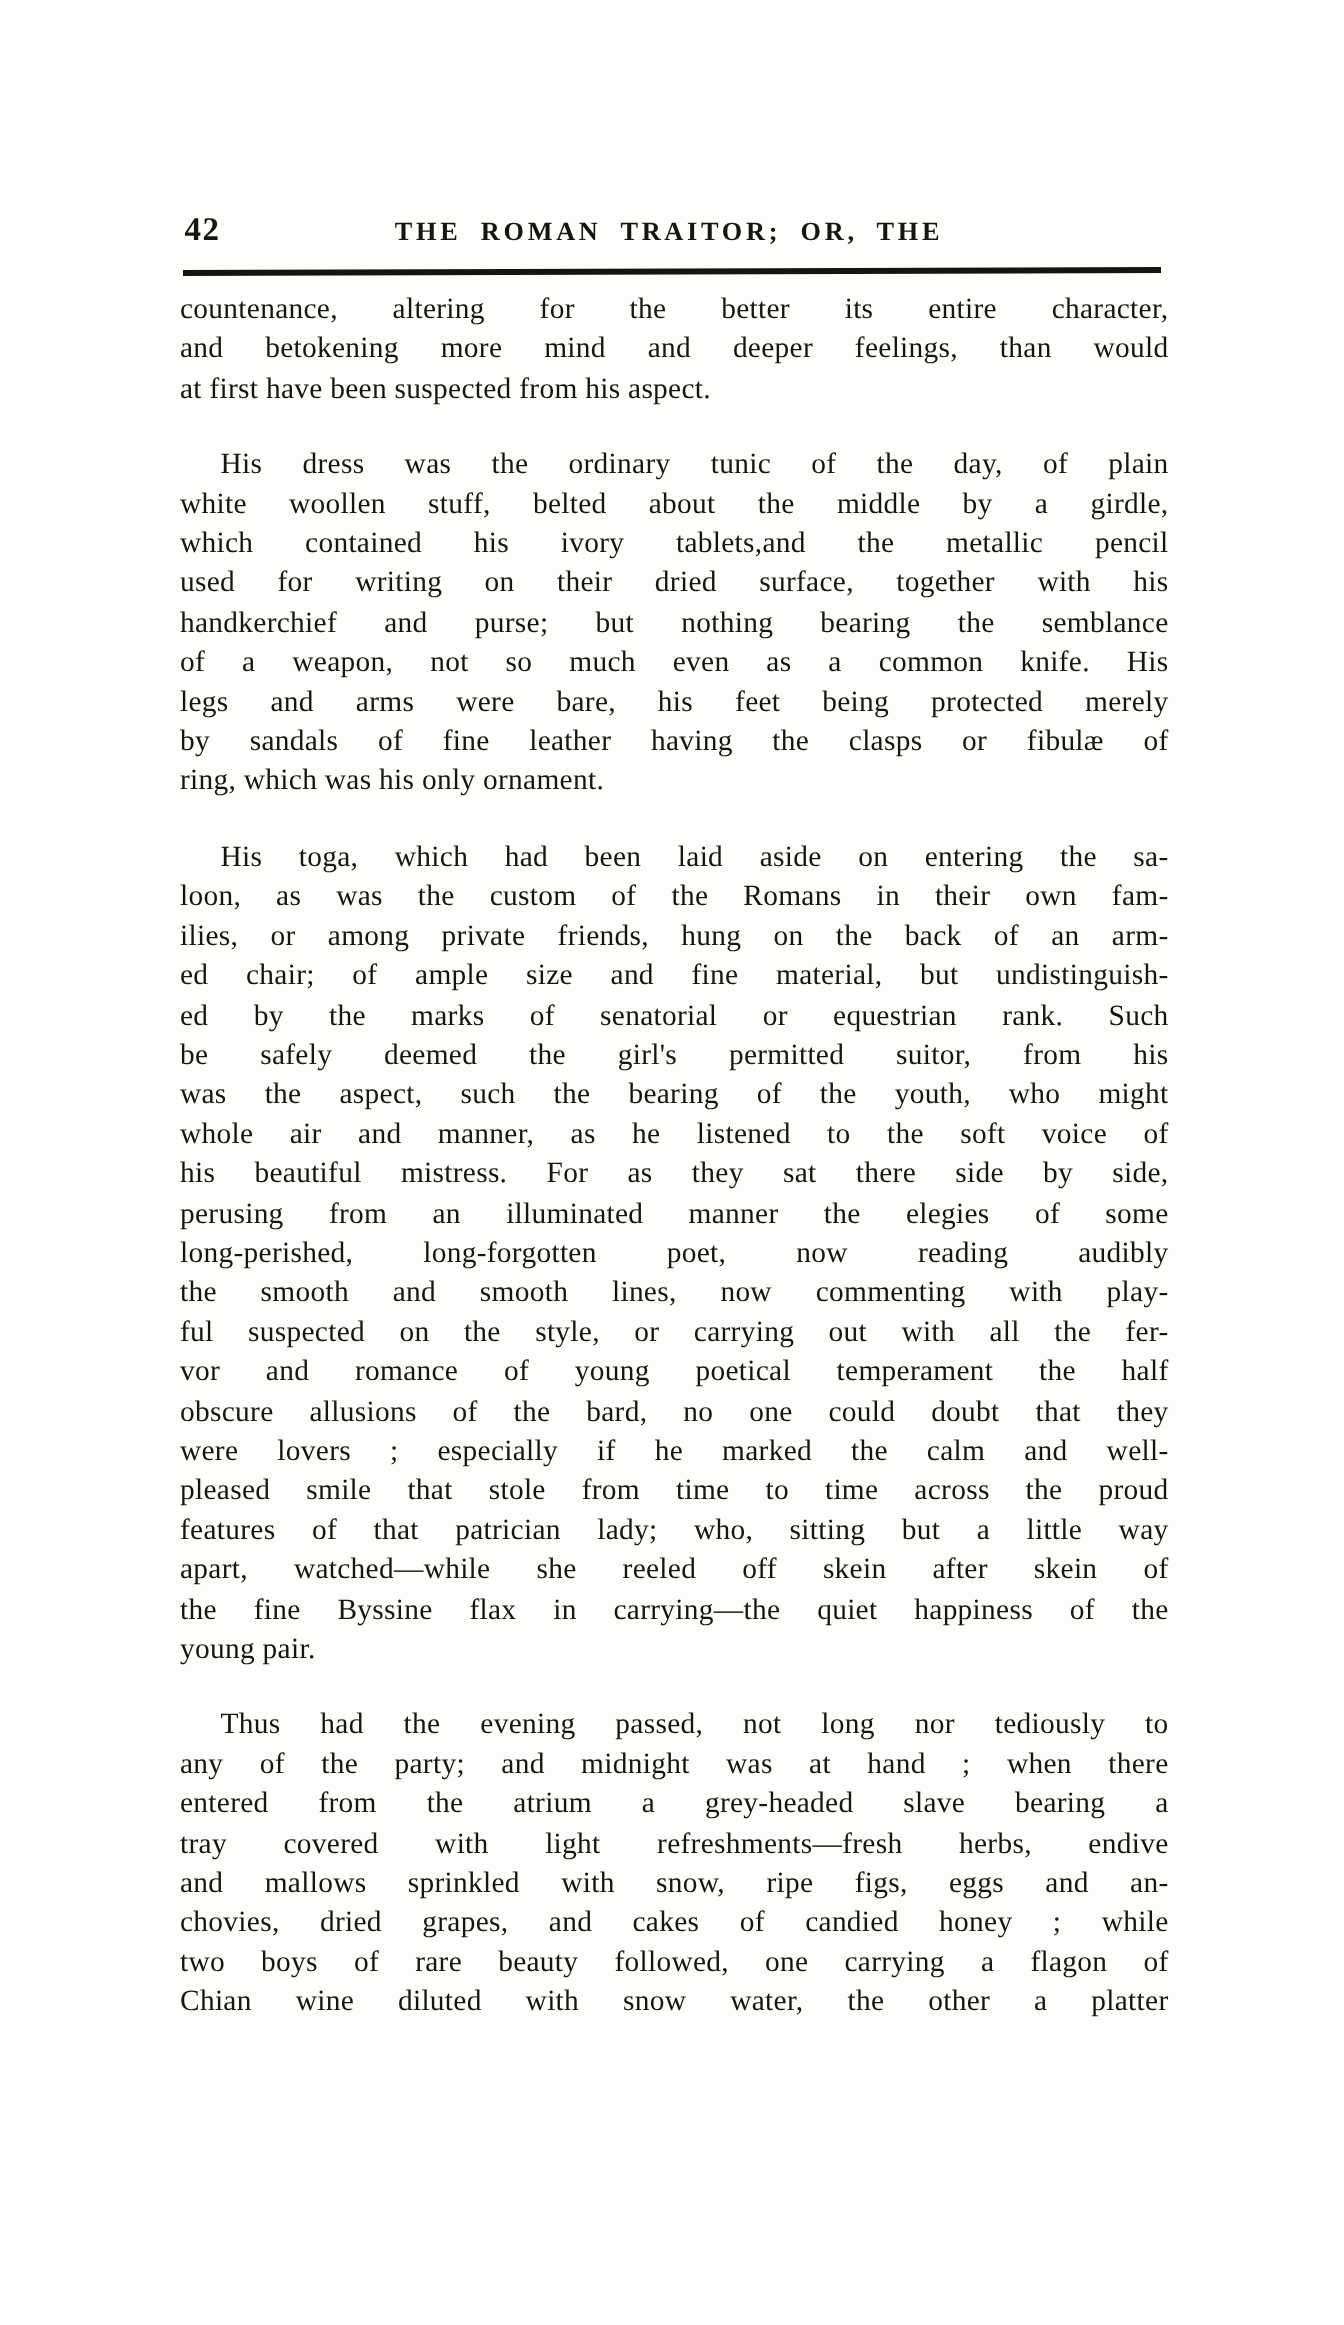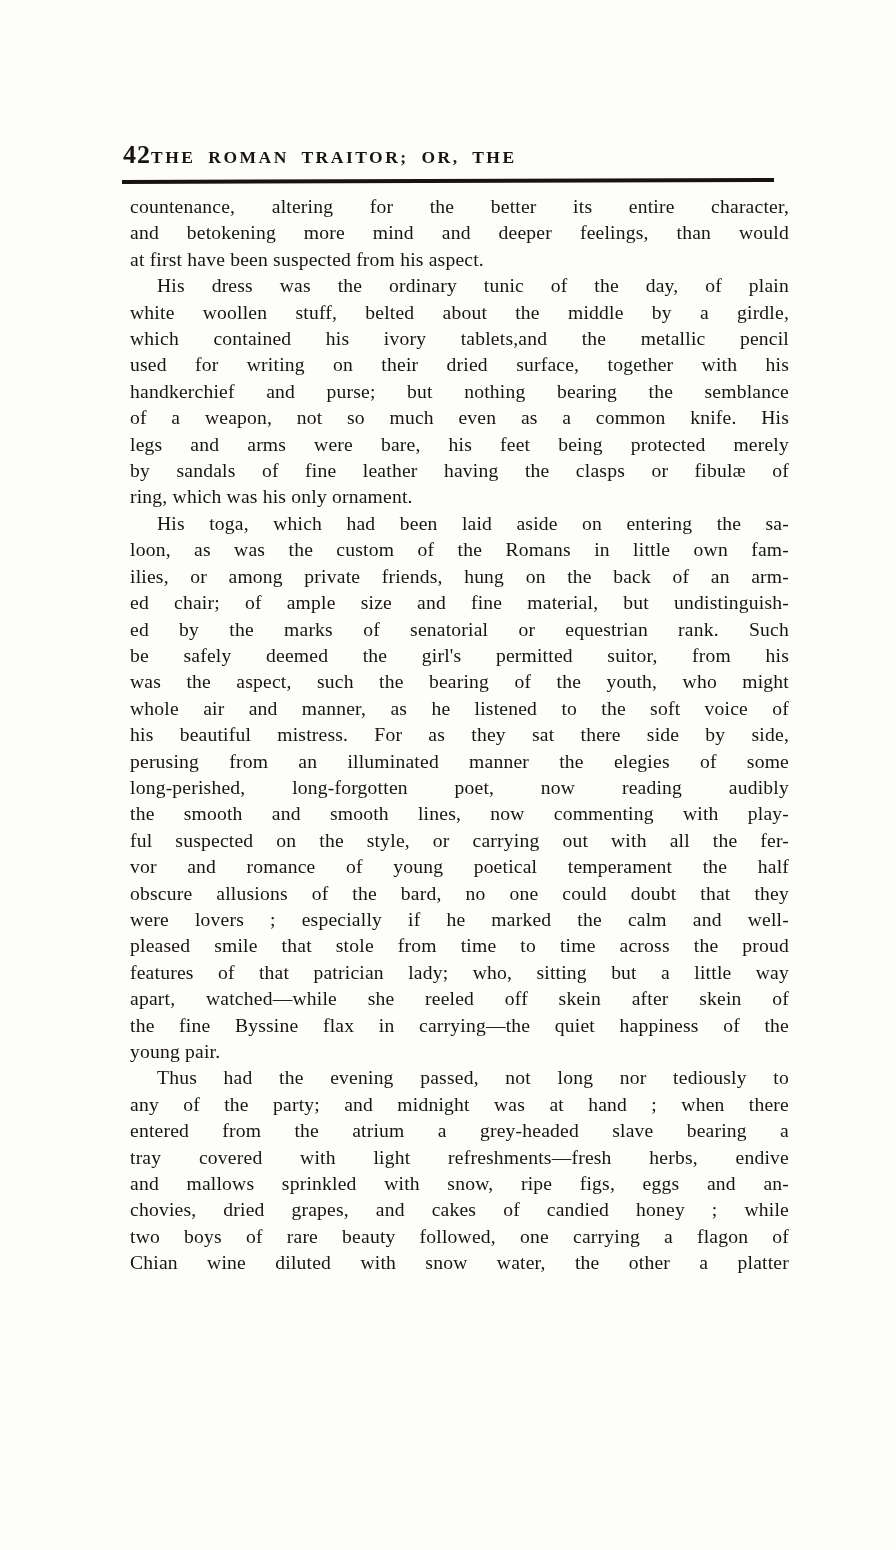"42" .page-number { font-size: 26px -> 22px }
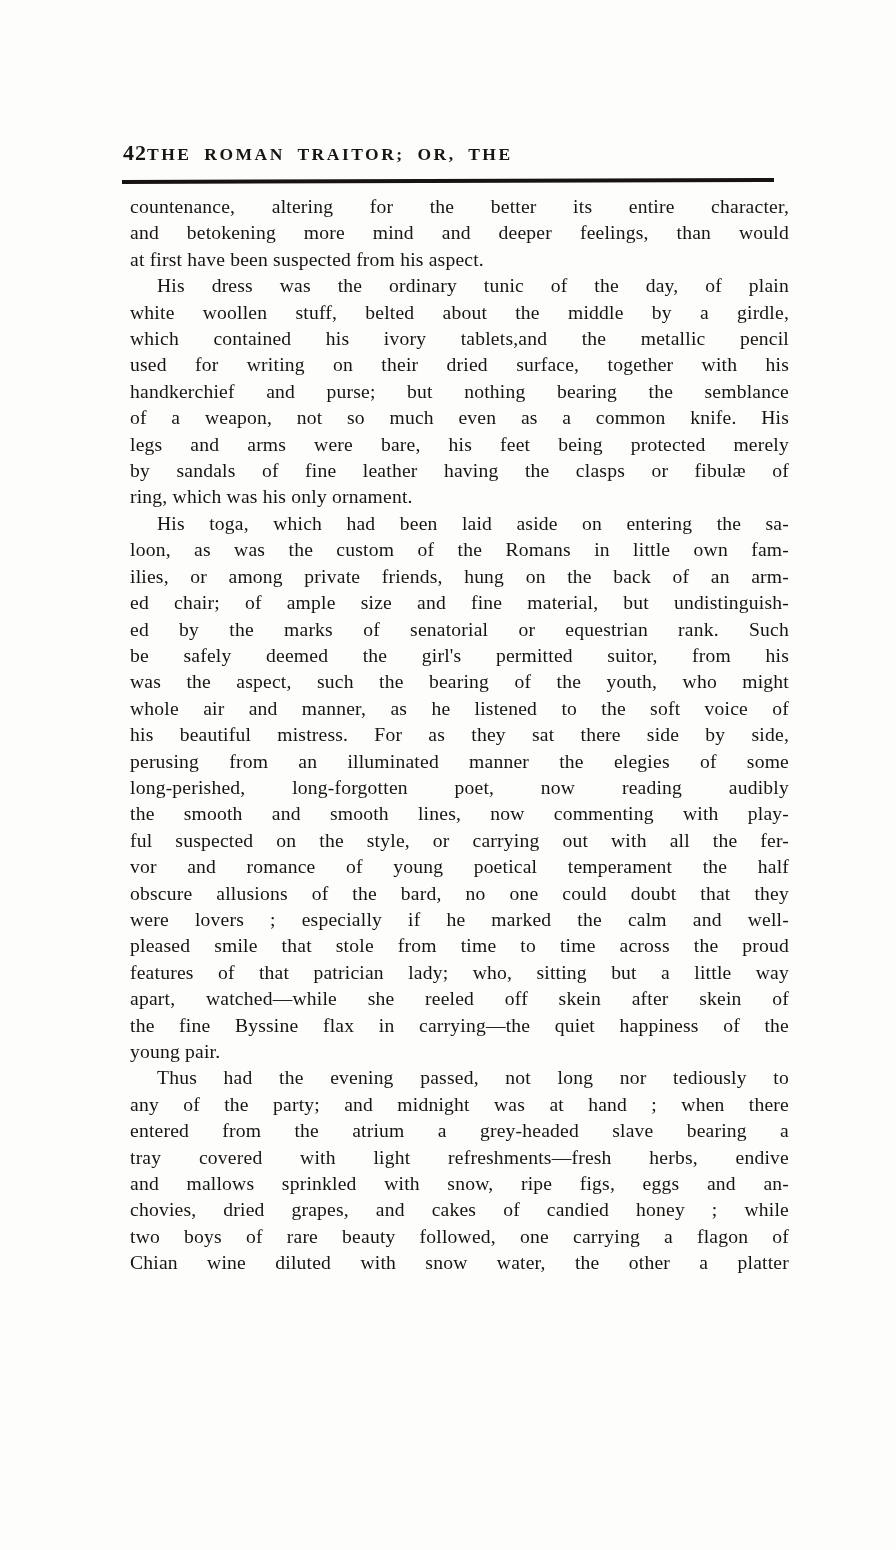"THE ROMAN TRAITOR; OR, THE" .running-title { text-align: none -> center }
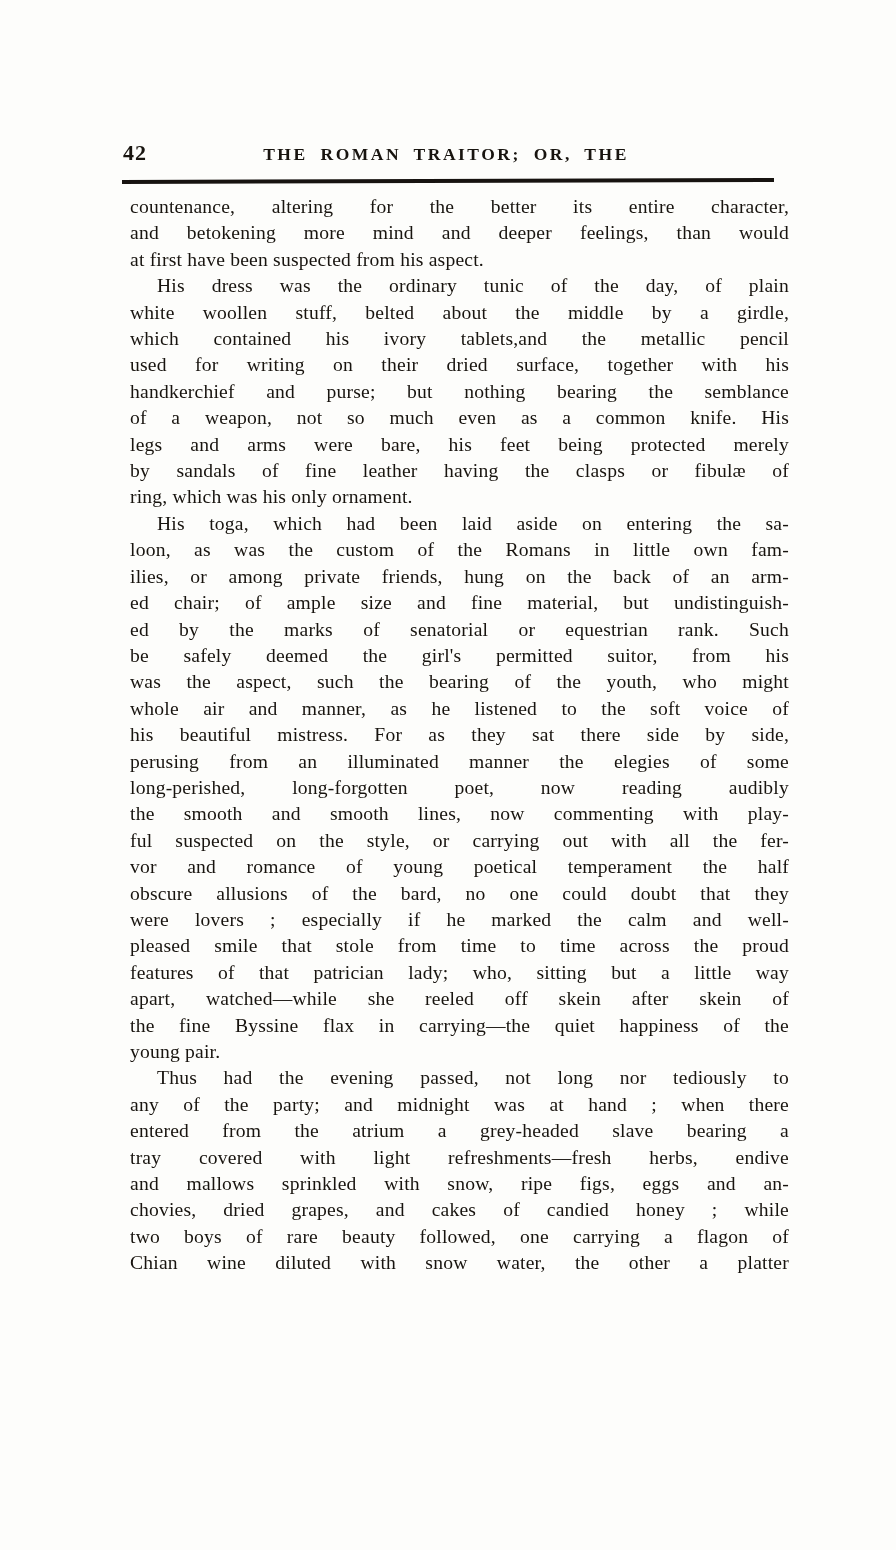"countenance, altering for the better" .text-block { left: 130px -> 120px }
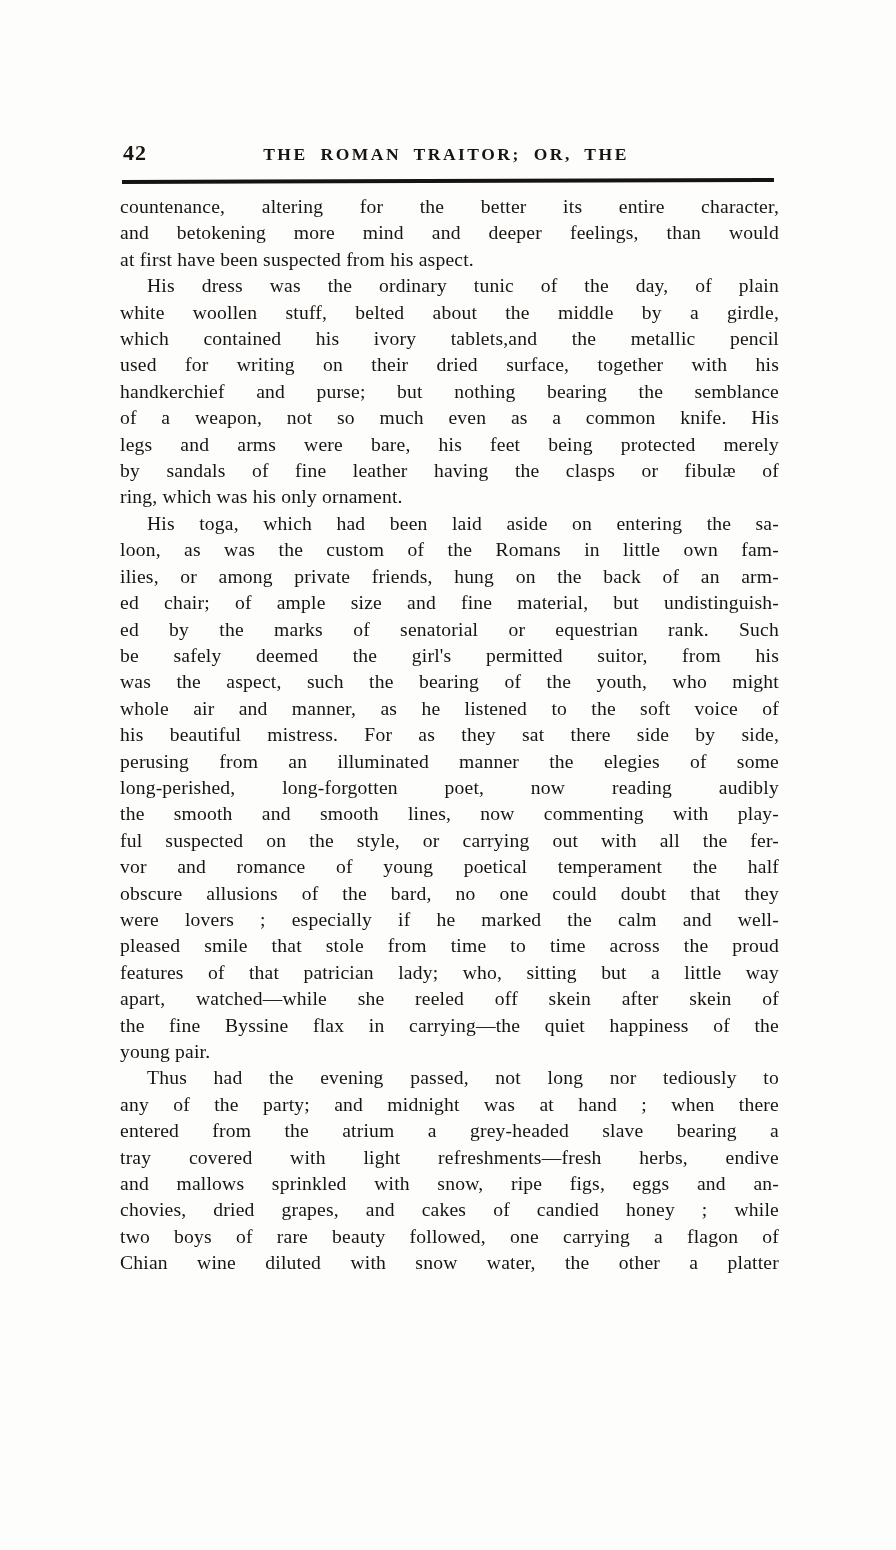"His dress was the ordinary" .line.para-start { margin-top: none -> 24px }
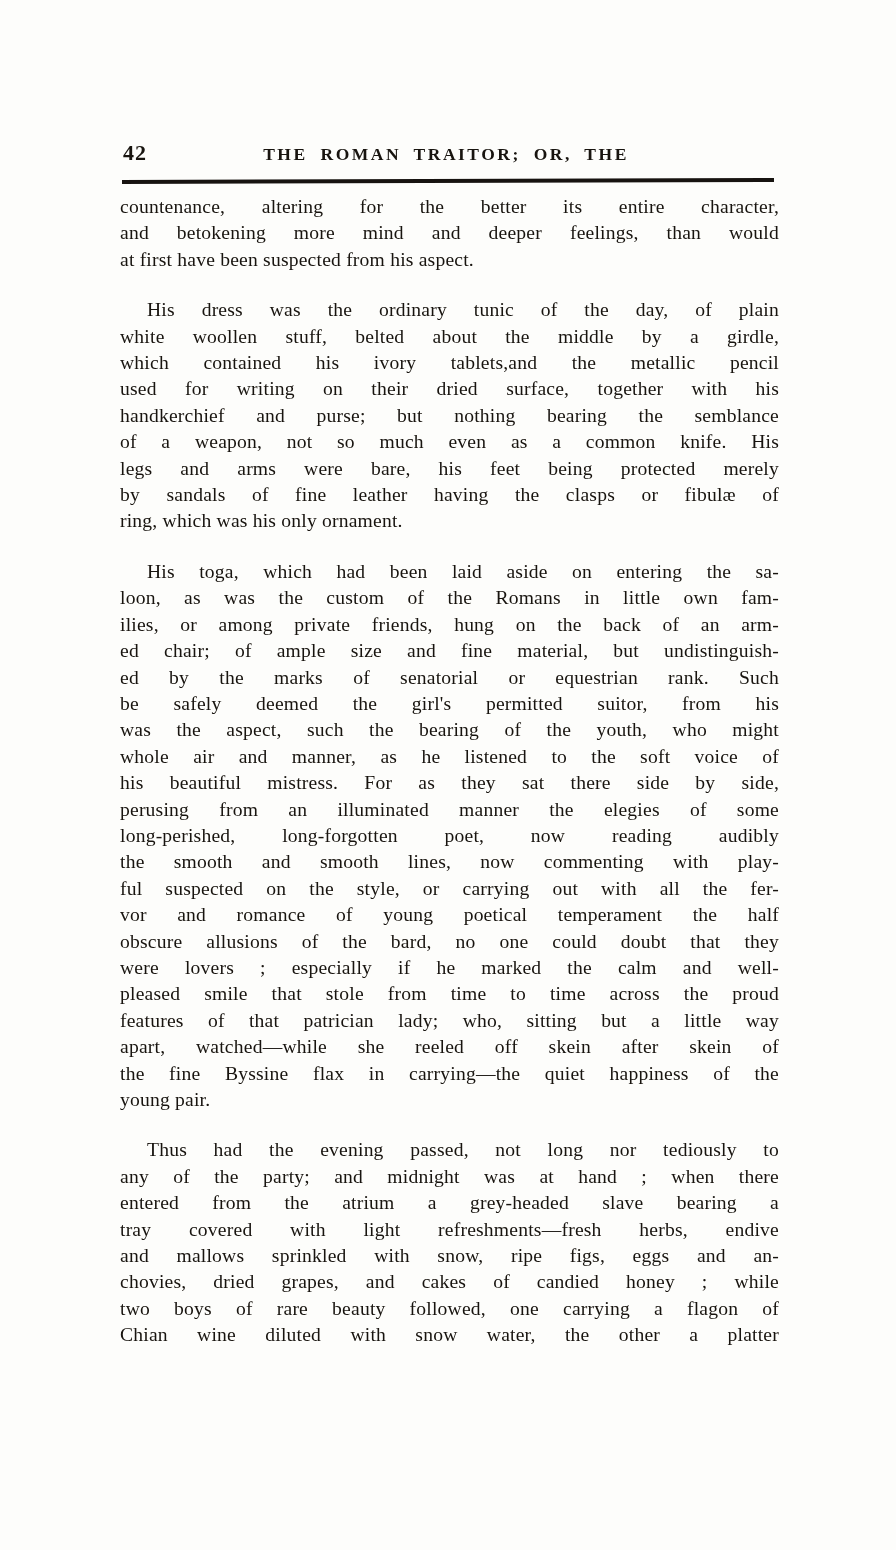"loon, as was the custom" div.line { text: little -> their }
